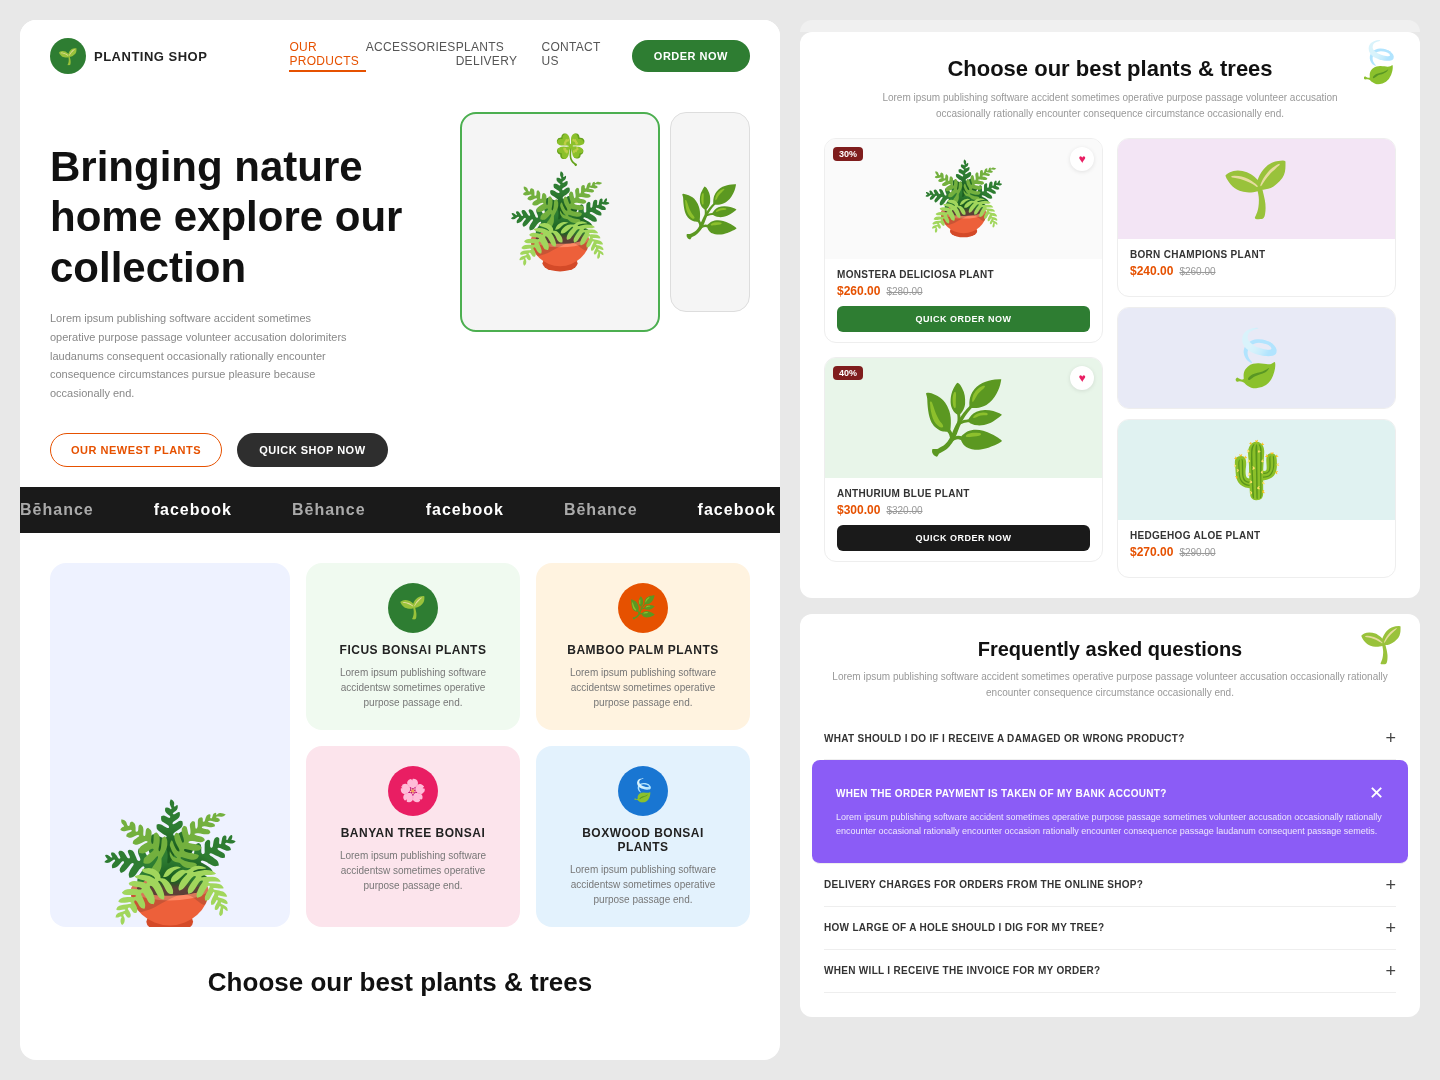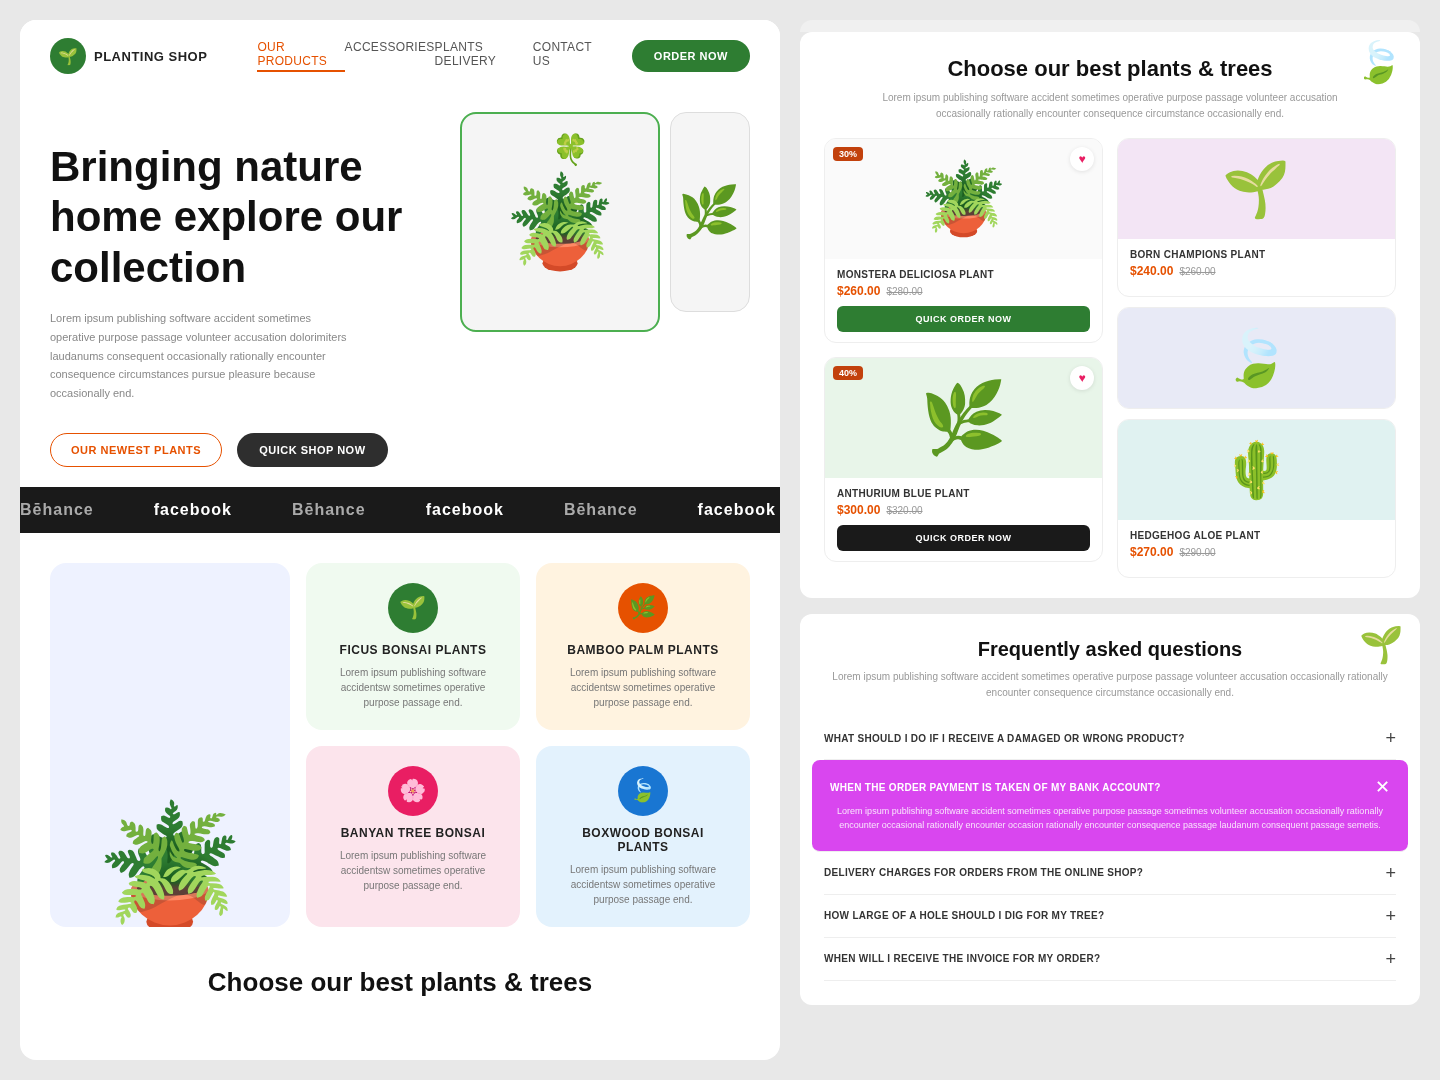"OUR PRODUCTS" .nav-links { margin-left: none -> 32px }
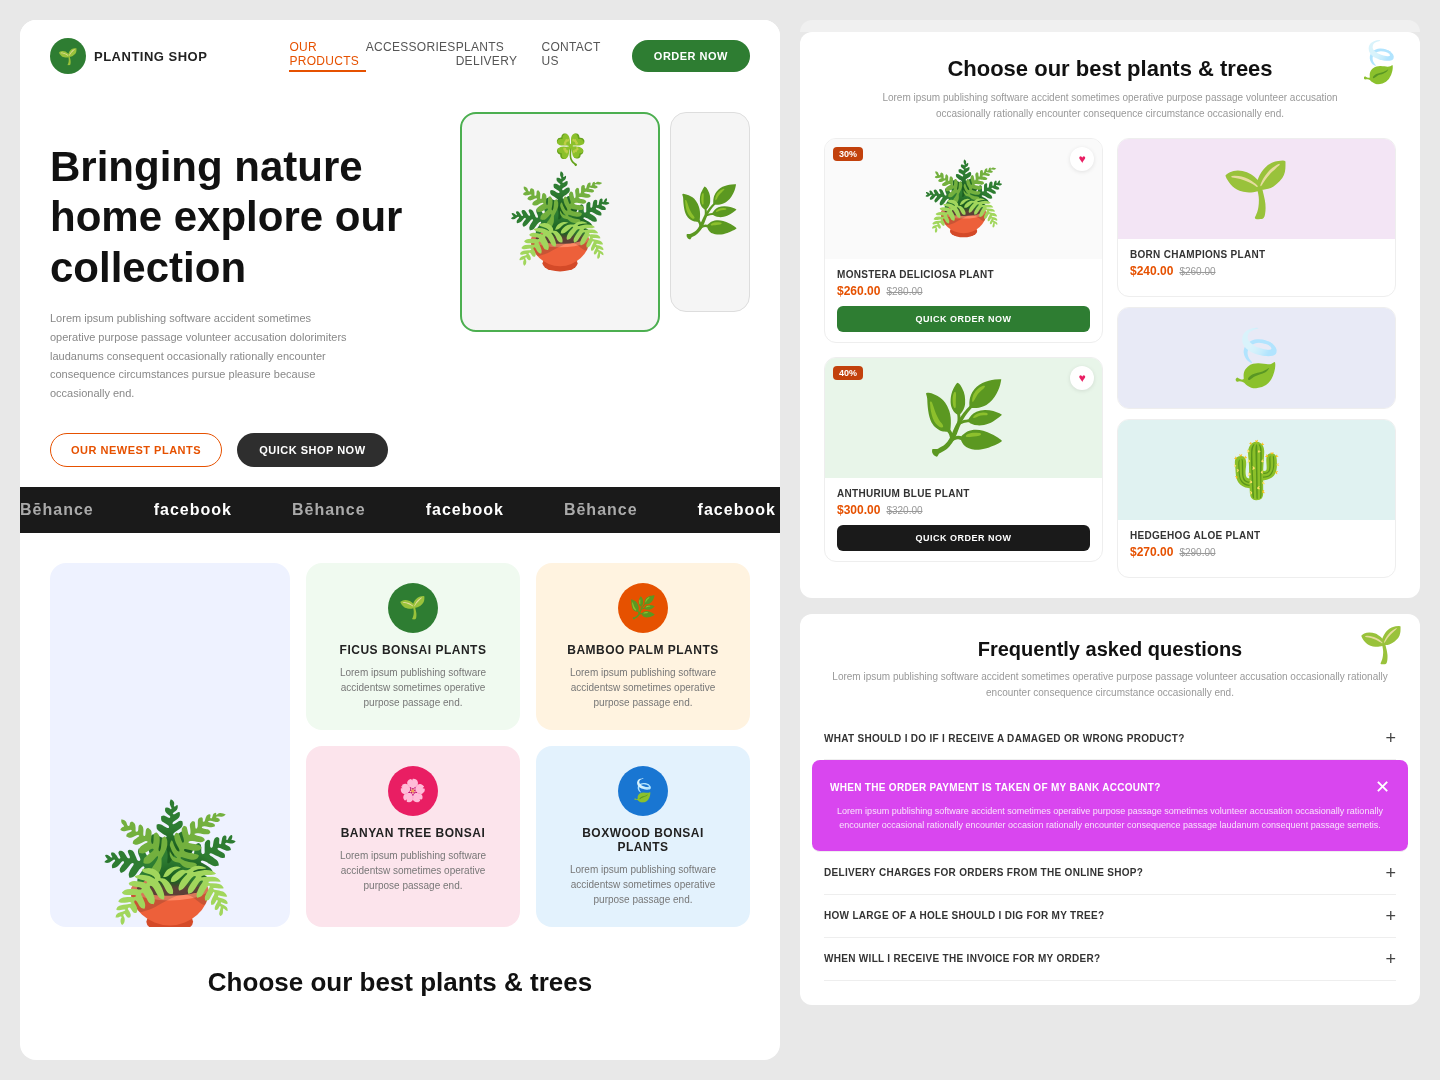"30%" .product-badge { background: #c2410c -> #7f1d1d }
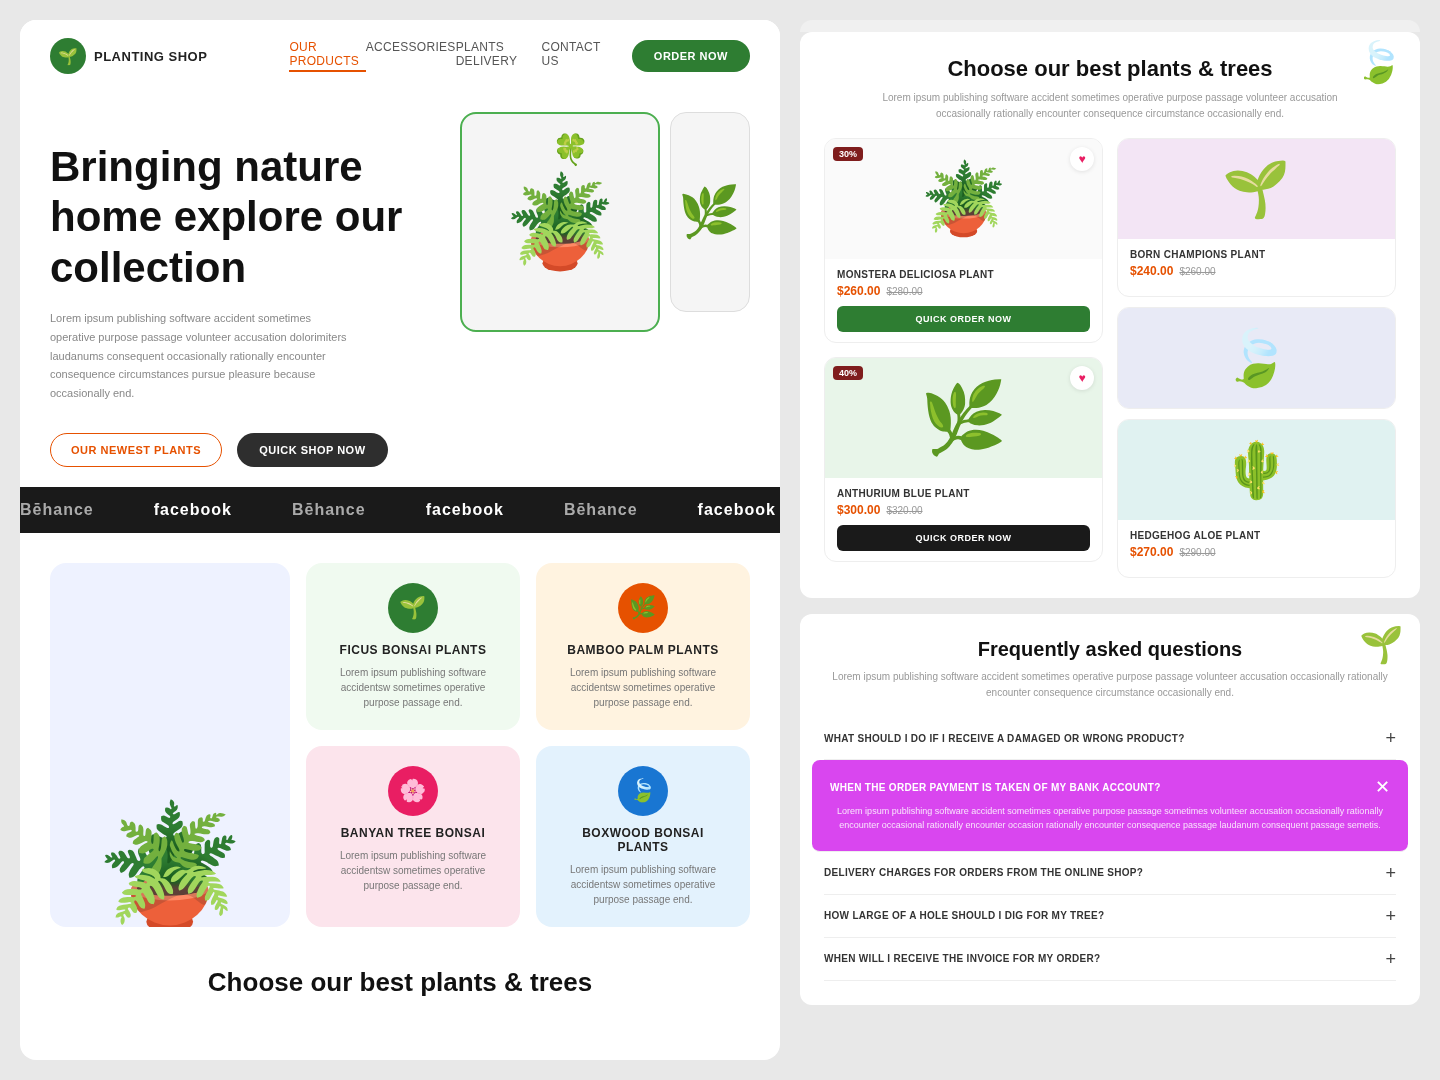"WHAT SHOULD I DO IF" .faq-item { text-align: center -> none }
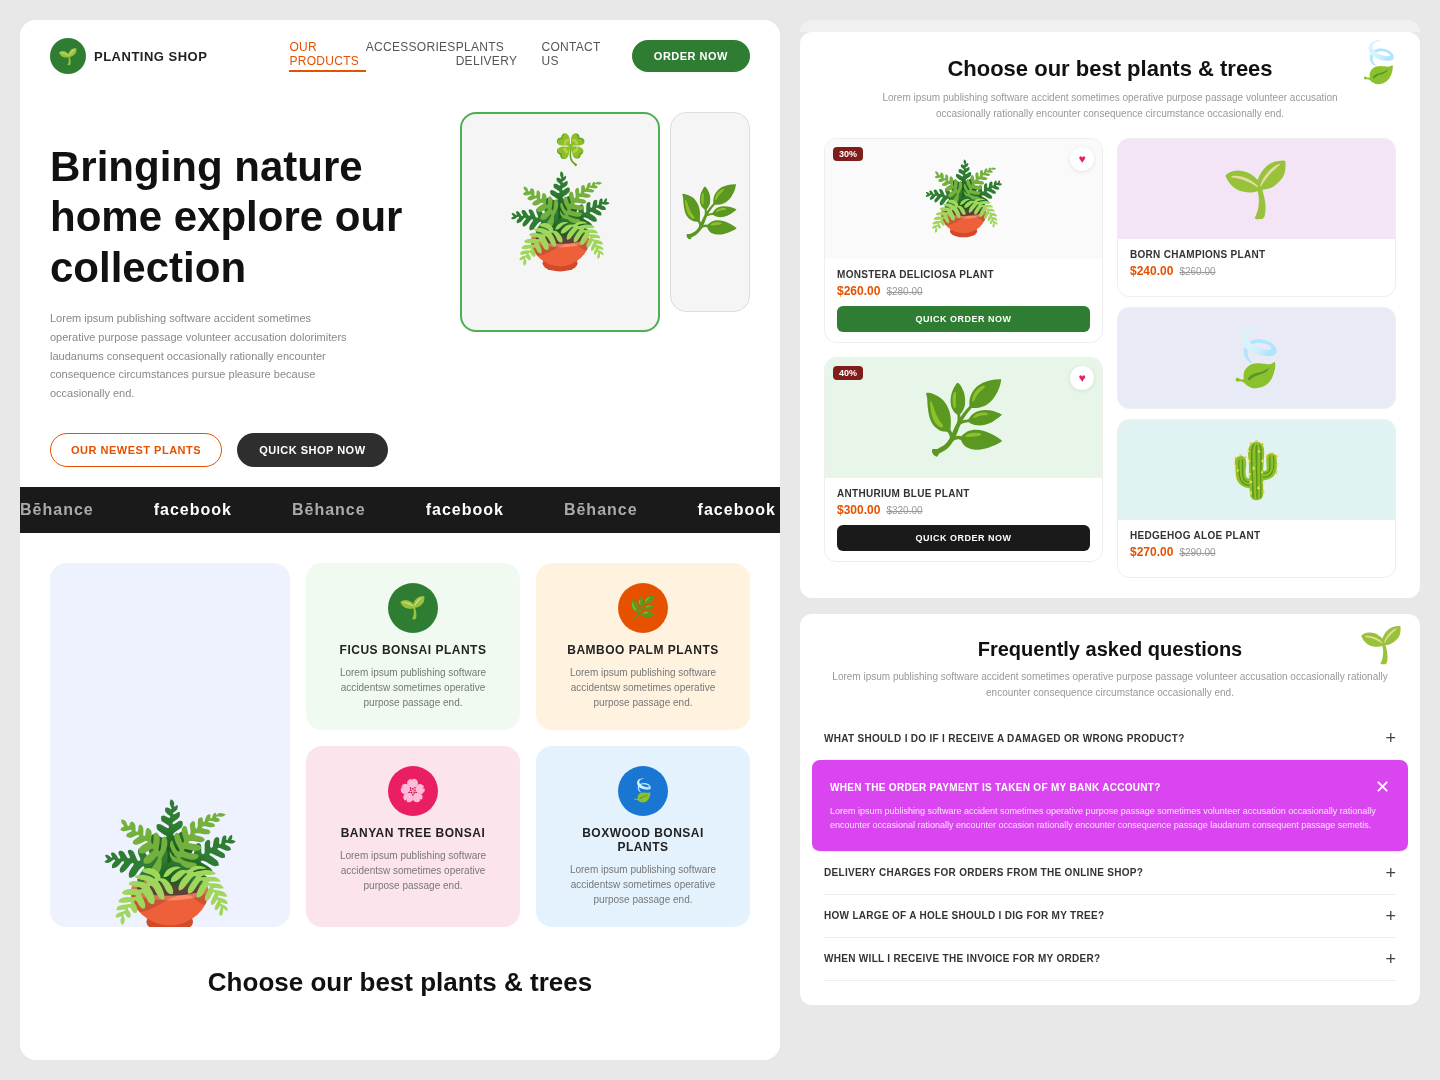"WHEN THE ORDER PAYMENT IS" .faq-item.open { background: #d946ef -> #8b5cf6; padding: 18px -> 24px }
